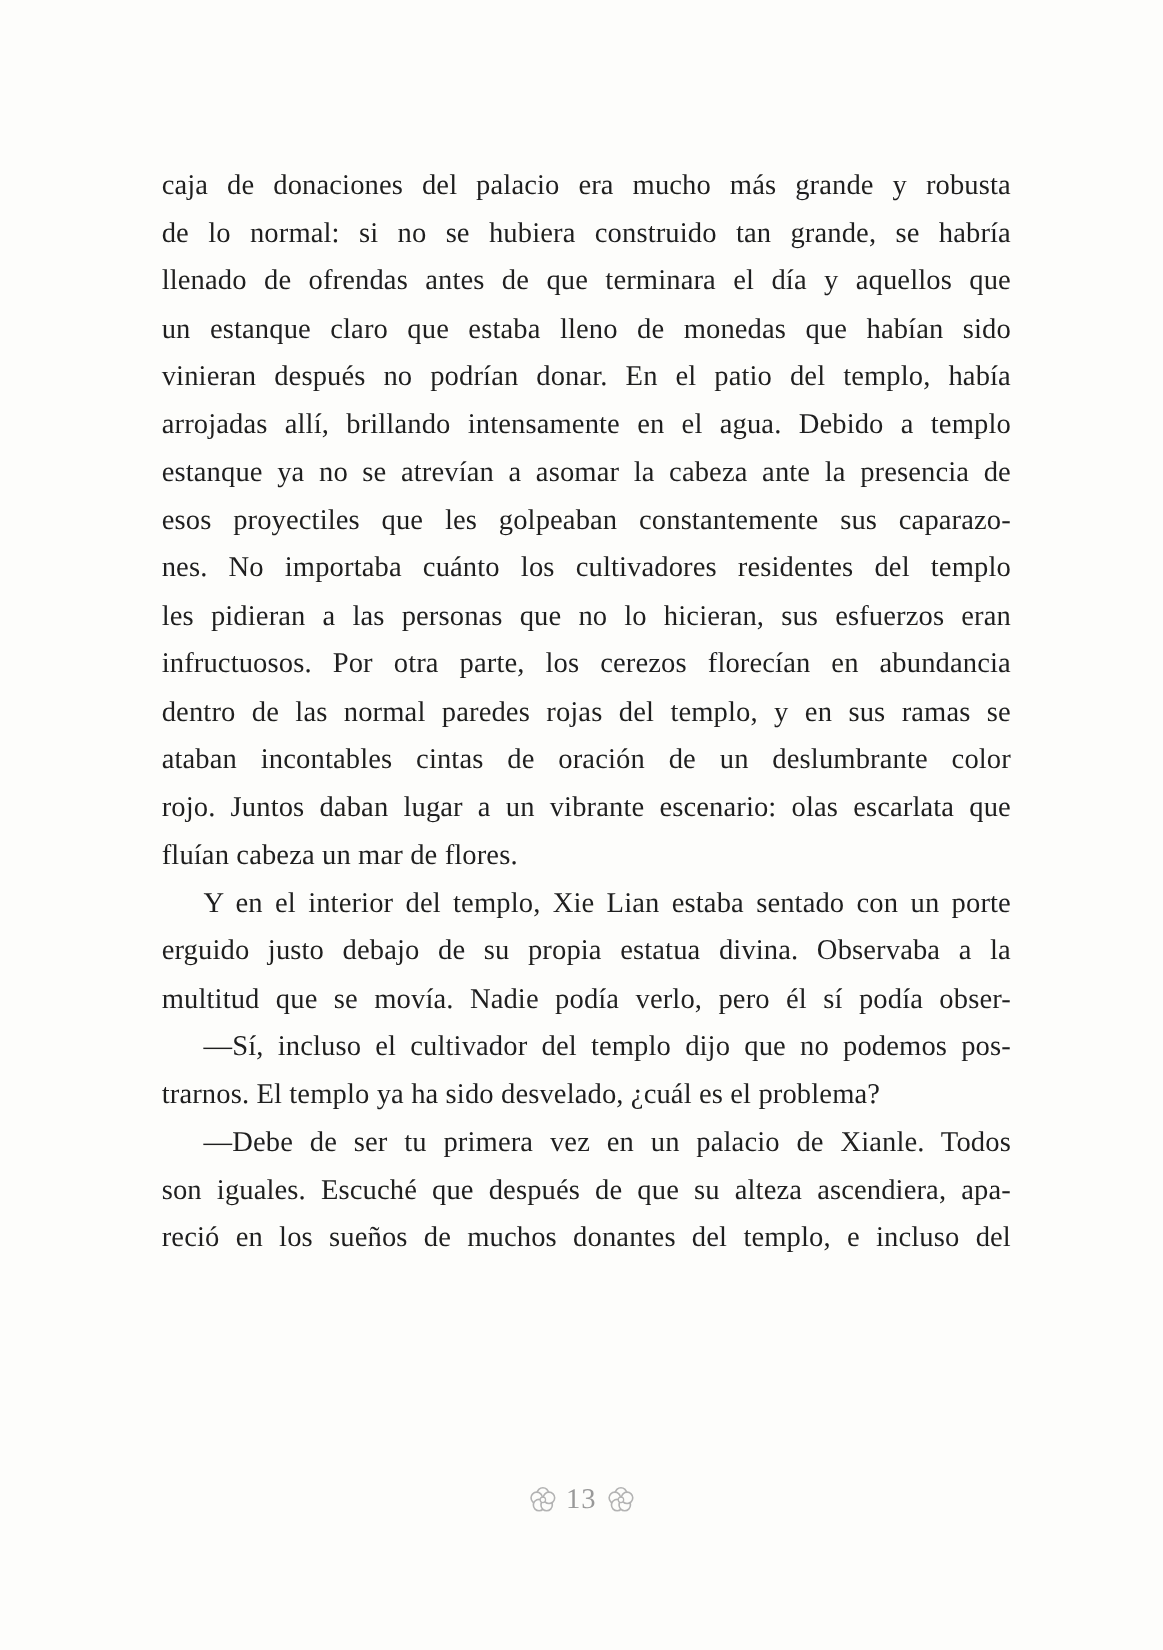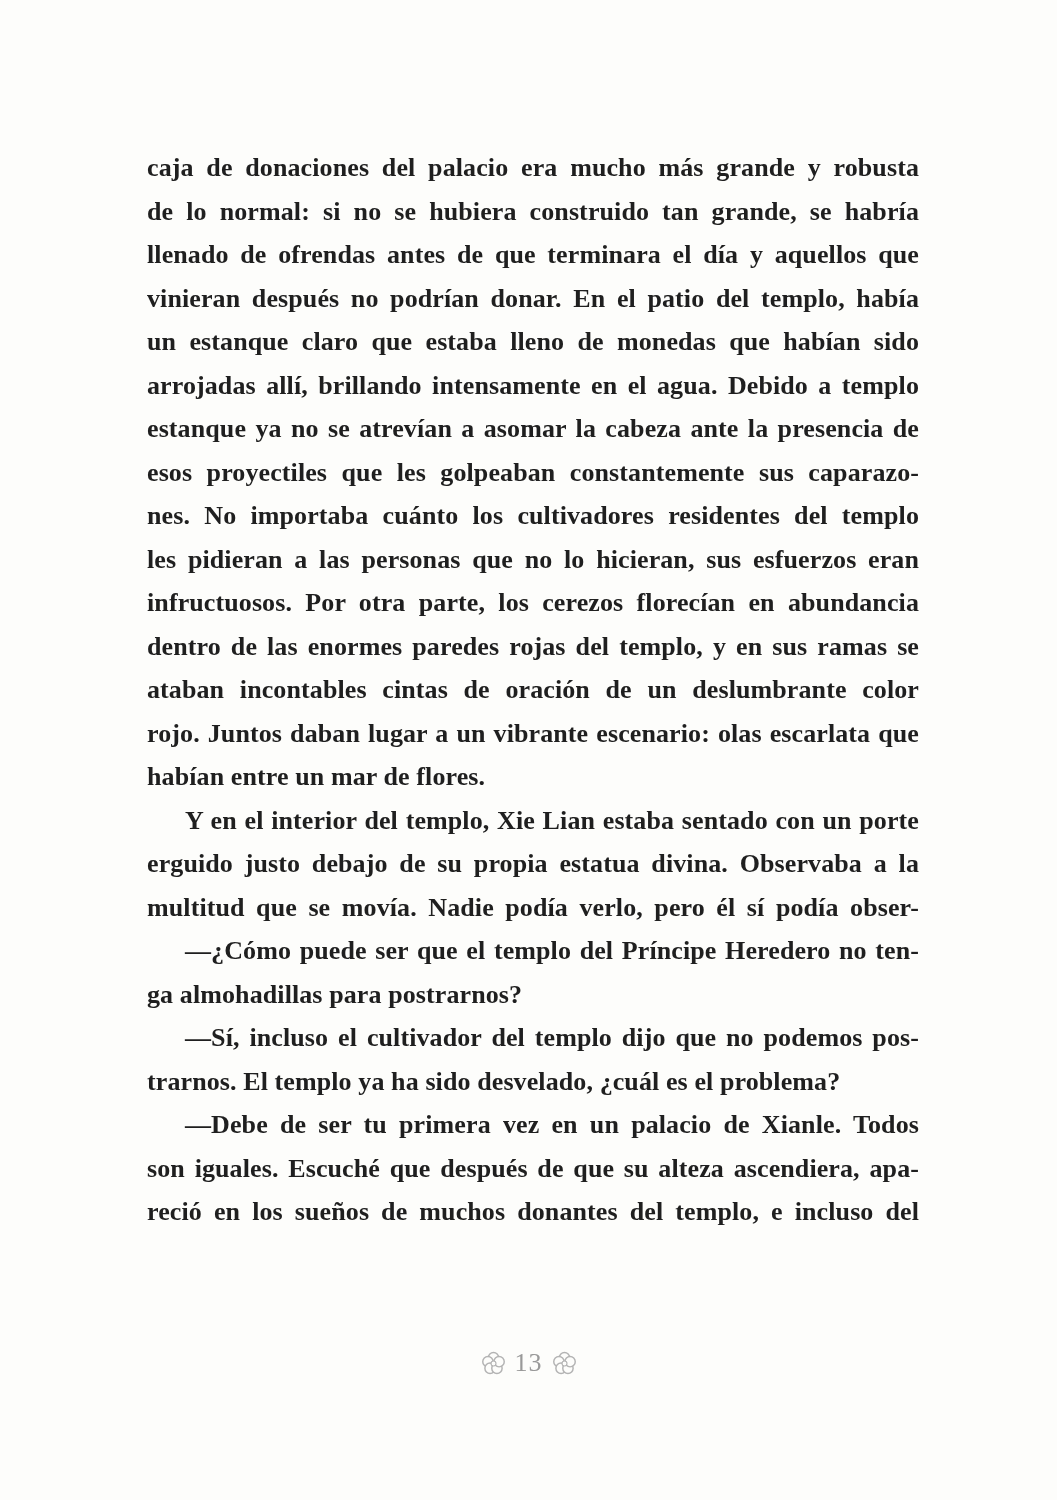"caja de donaciones del palacio" .text-block { font-weight: bold -> none }
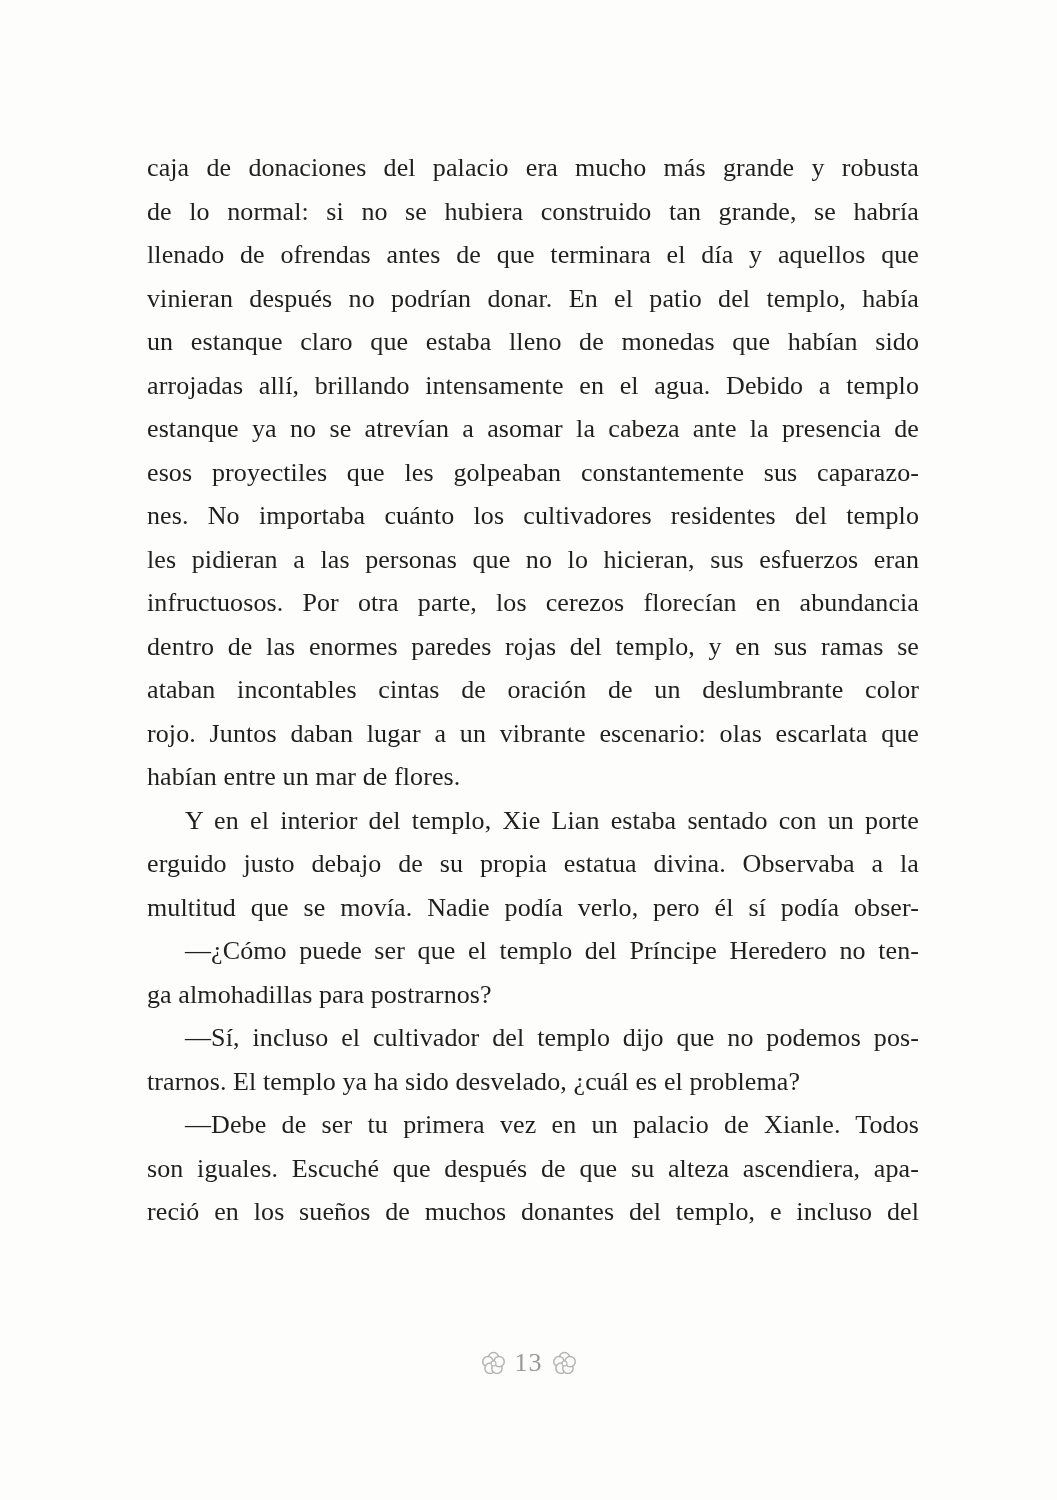"vinieran después no podrían donar." div.line { order: before "un estanque claro que estaba" -> after "un estanque claro que estaba" }
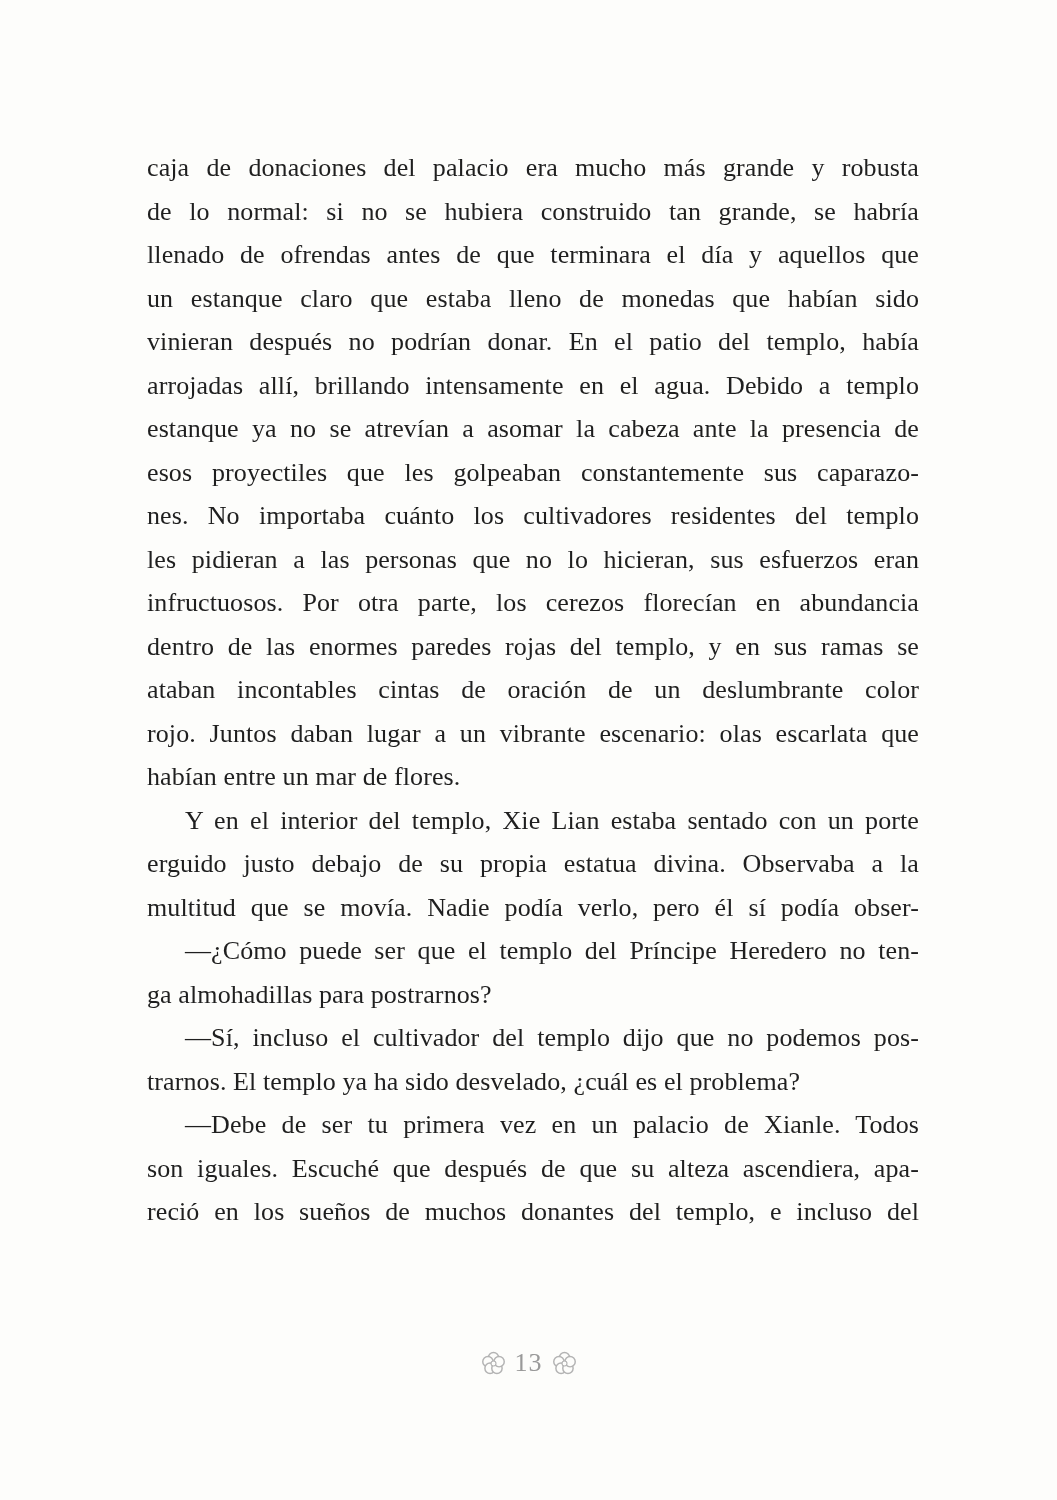"dentro de las enormes paredes" div.line { text: enormes -> normal }
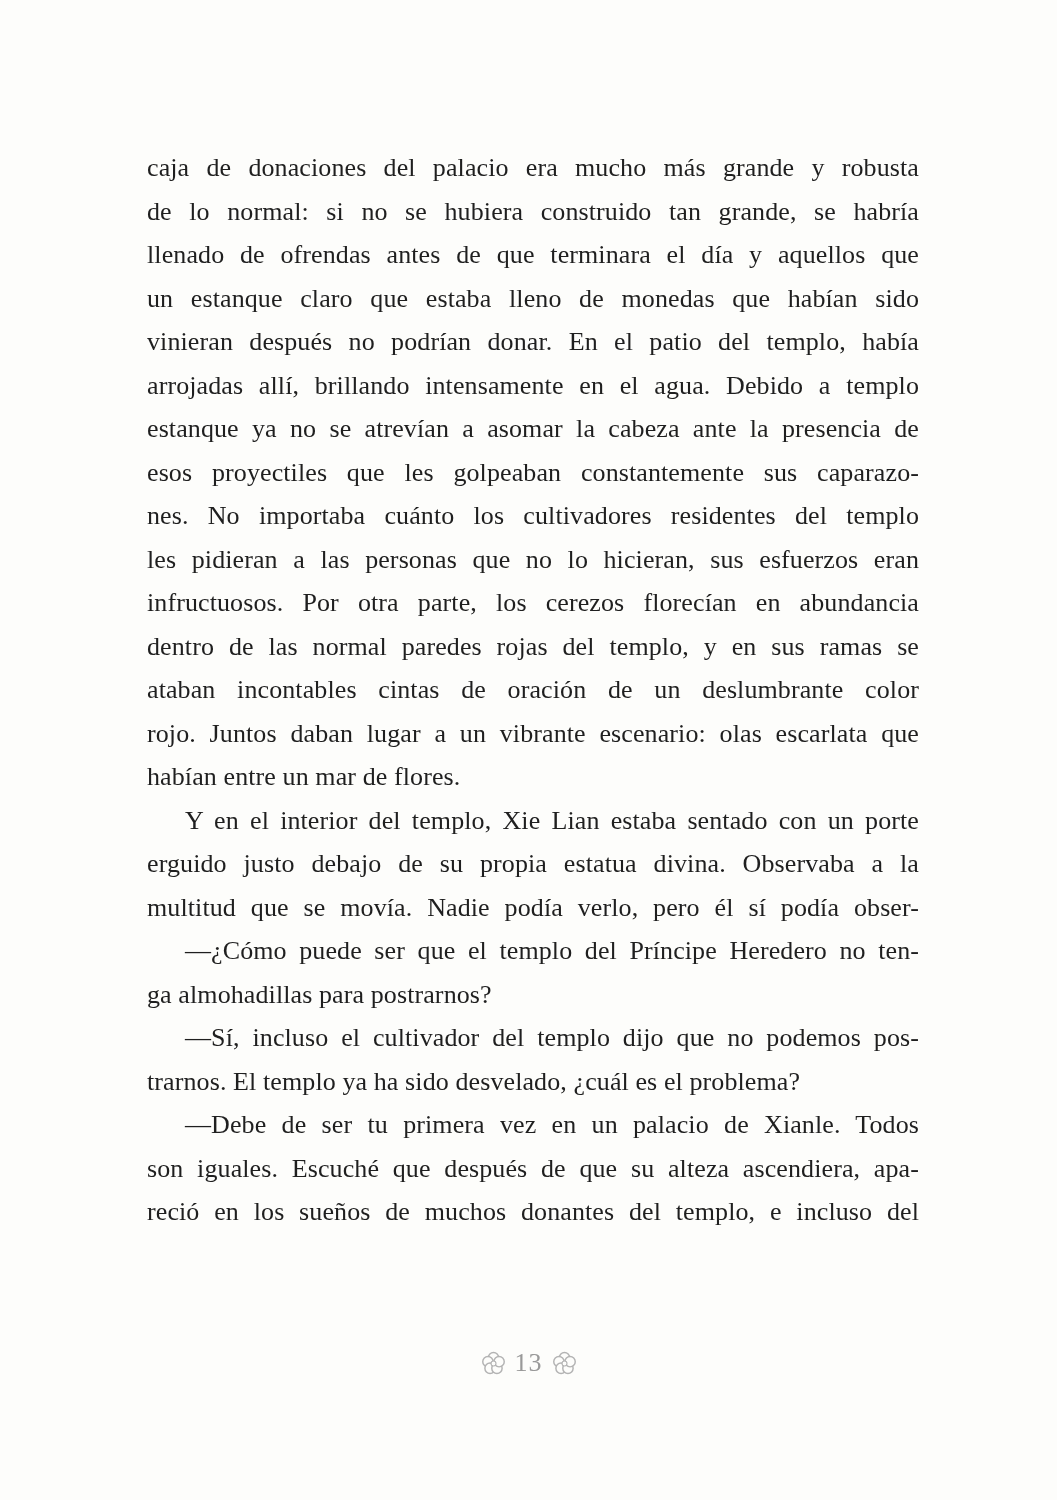"habían entre un mar de" div.line { text: habían entre -> fluían cabeza }
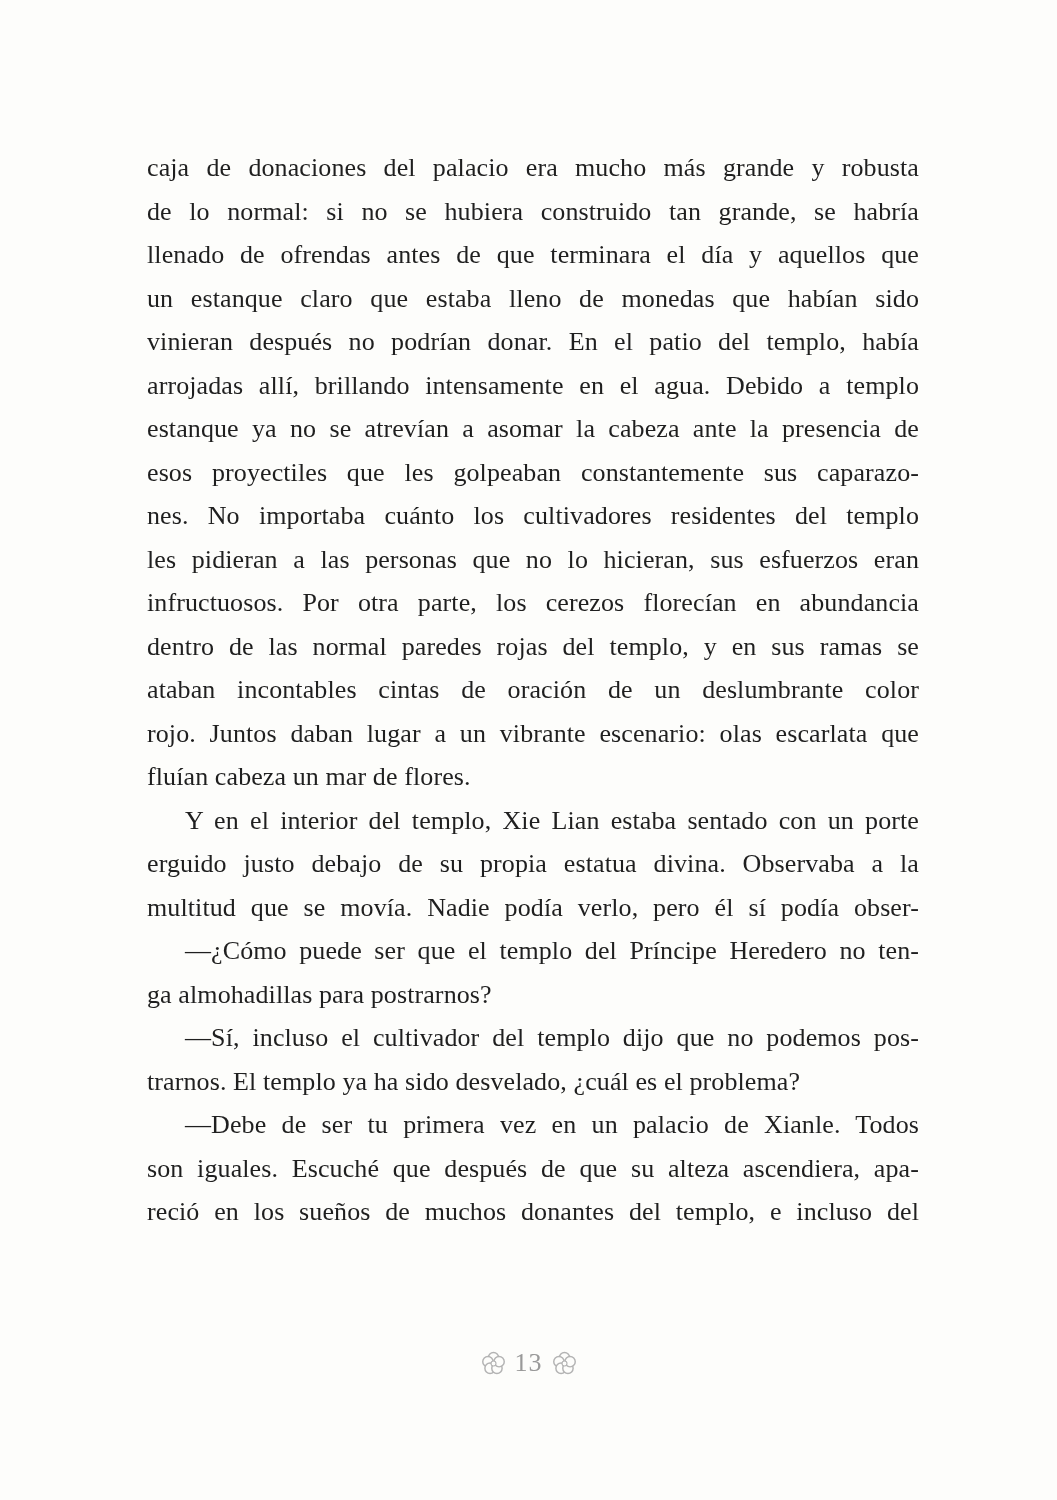"—¿Cómo puede ser que el" div.paragraph { html: <div> <div>—¿Cómo puede ser que el templo del Príncipe Heredero no ten-</div> <div>ga almohadillas para postrarnos?</div> </div> -> none }
